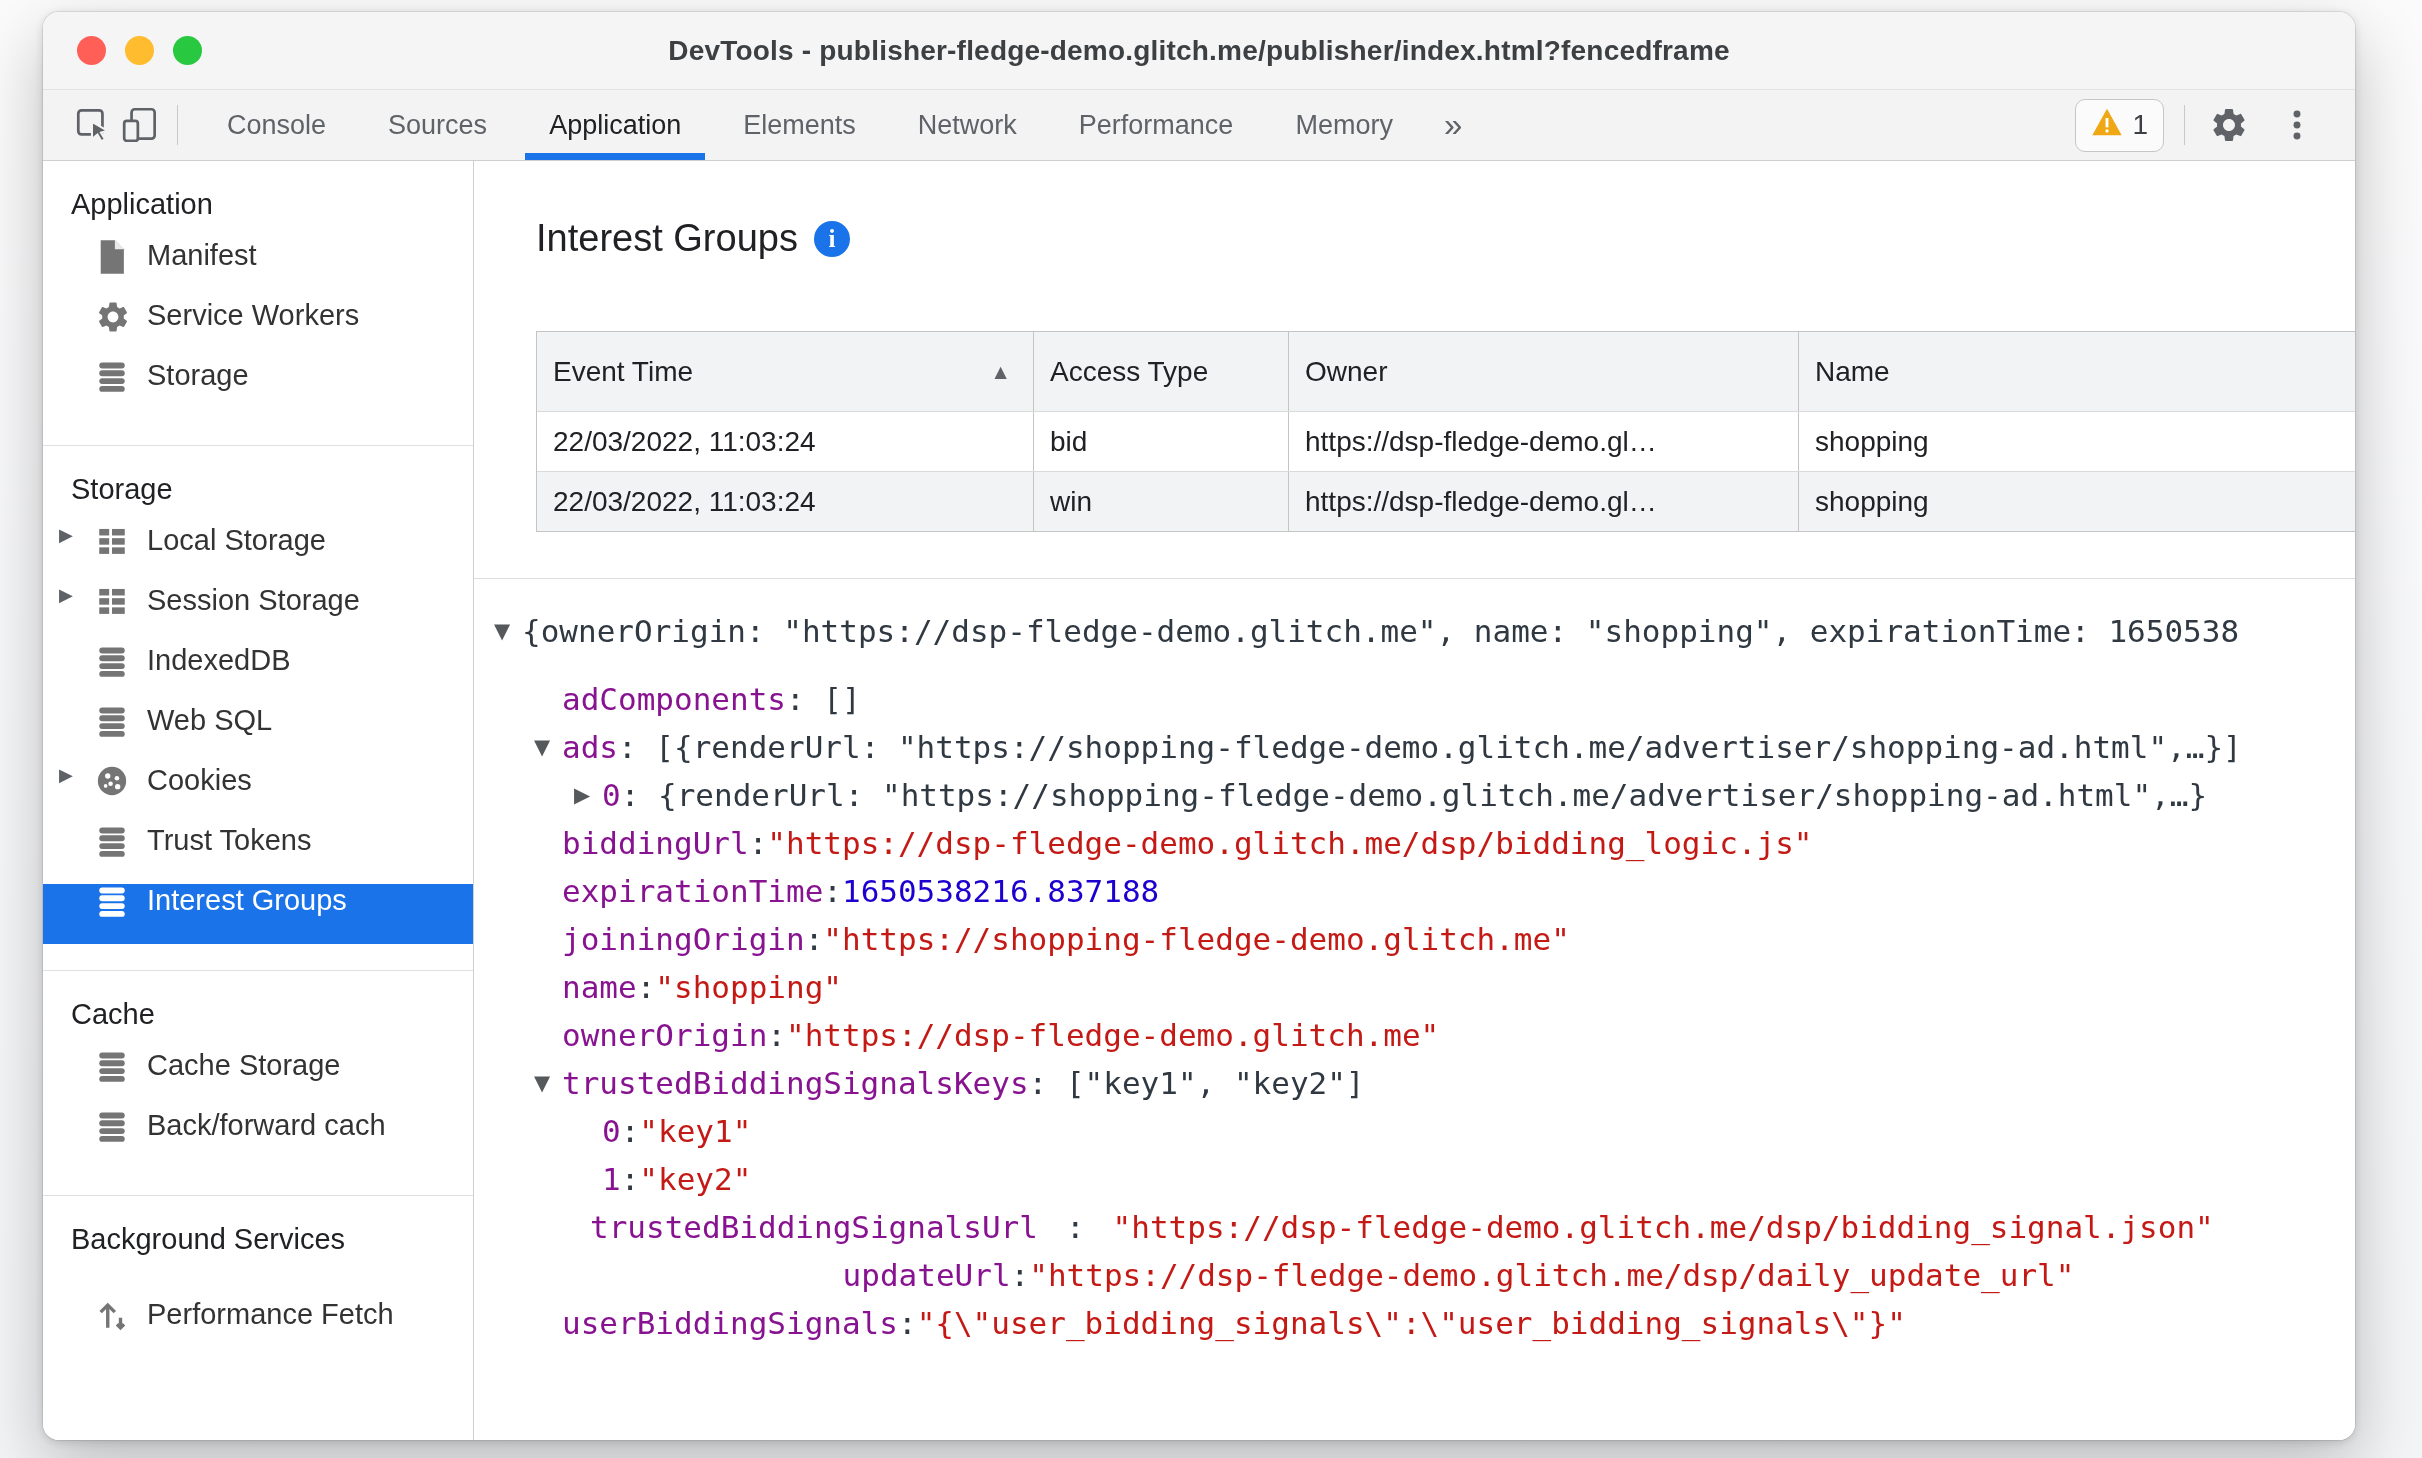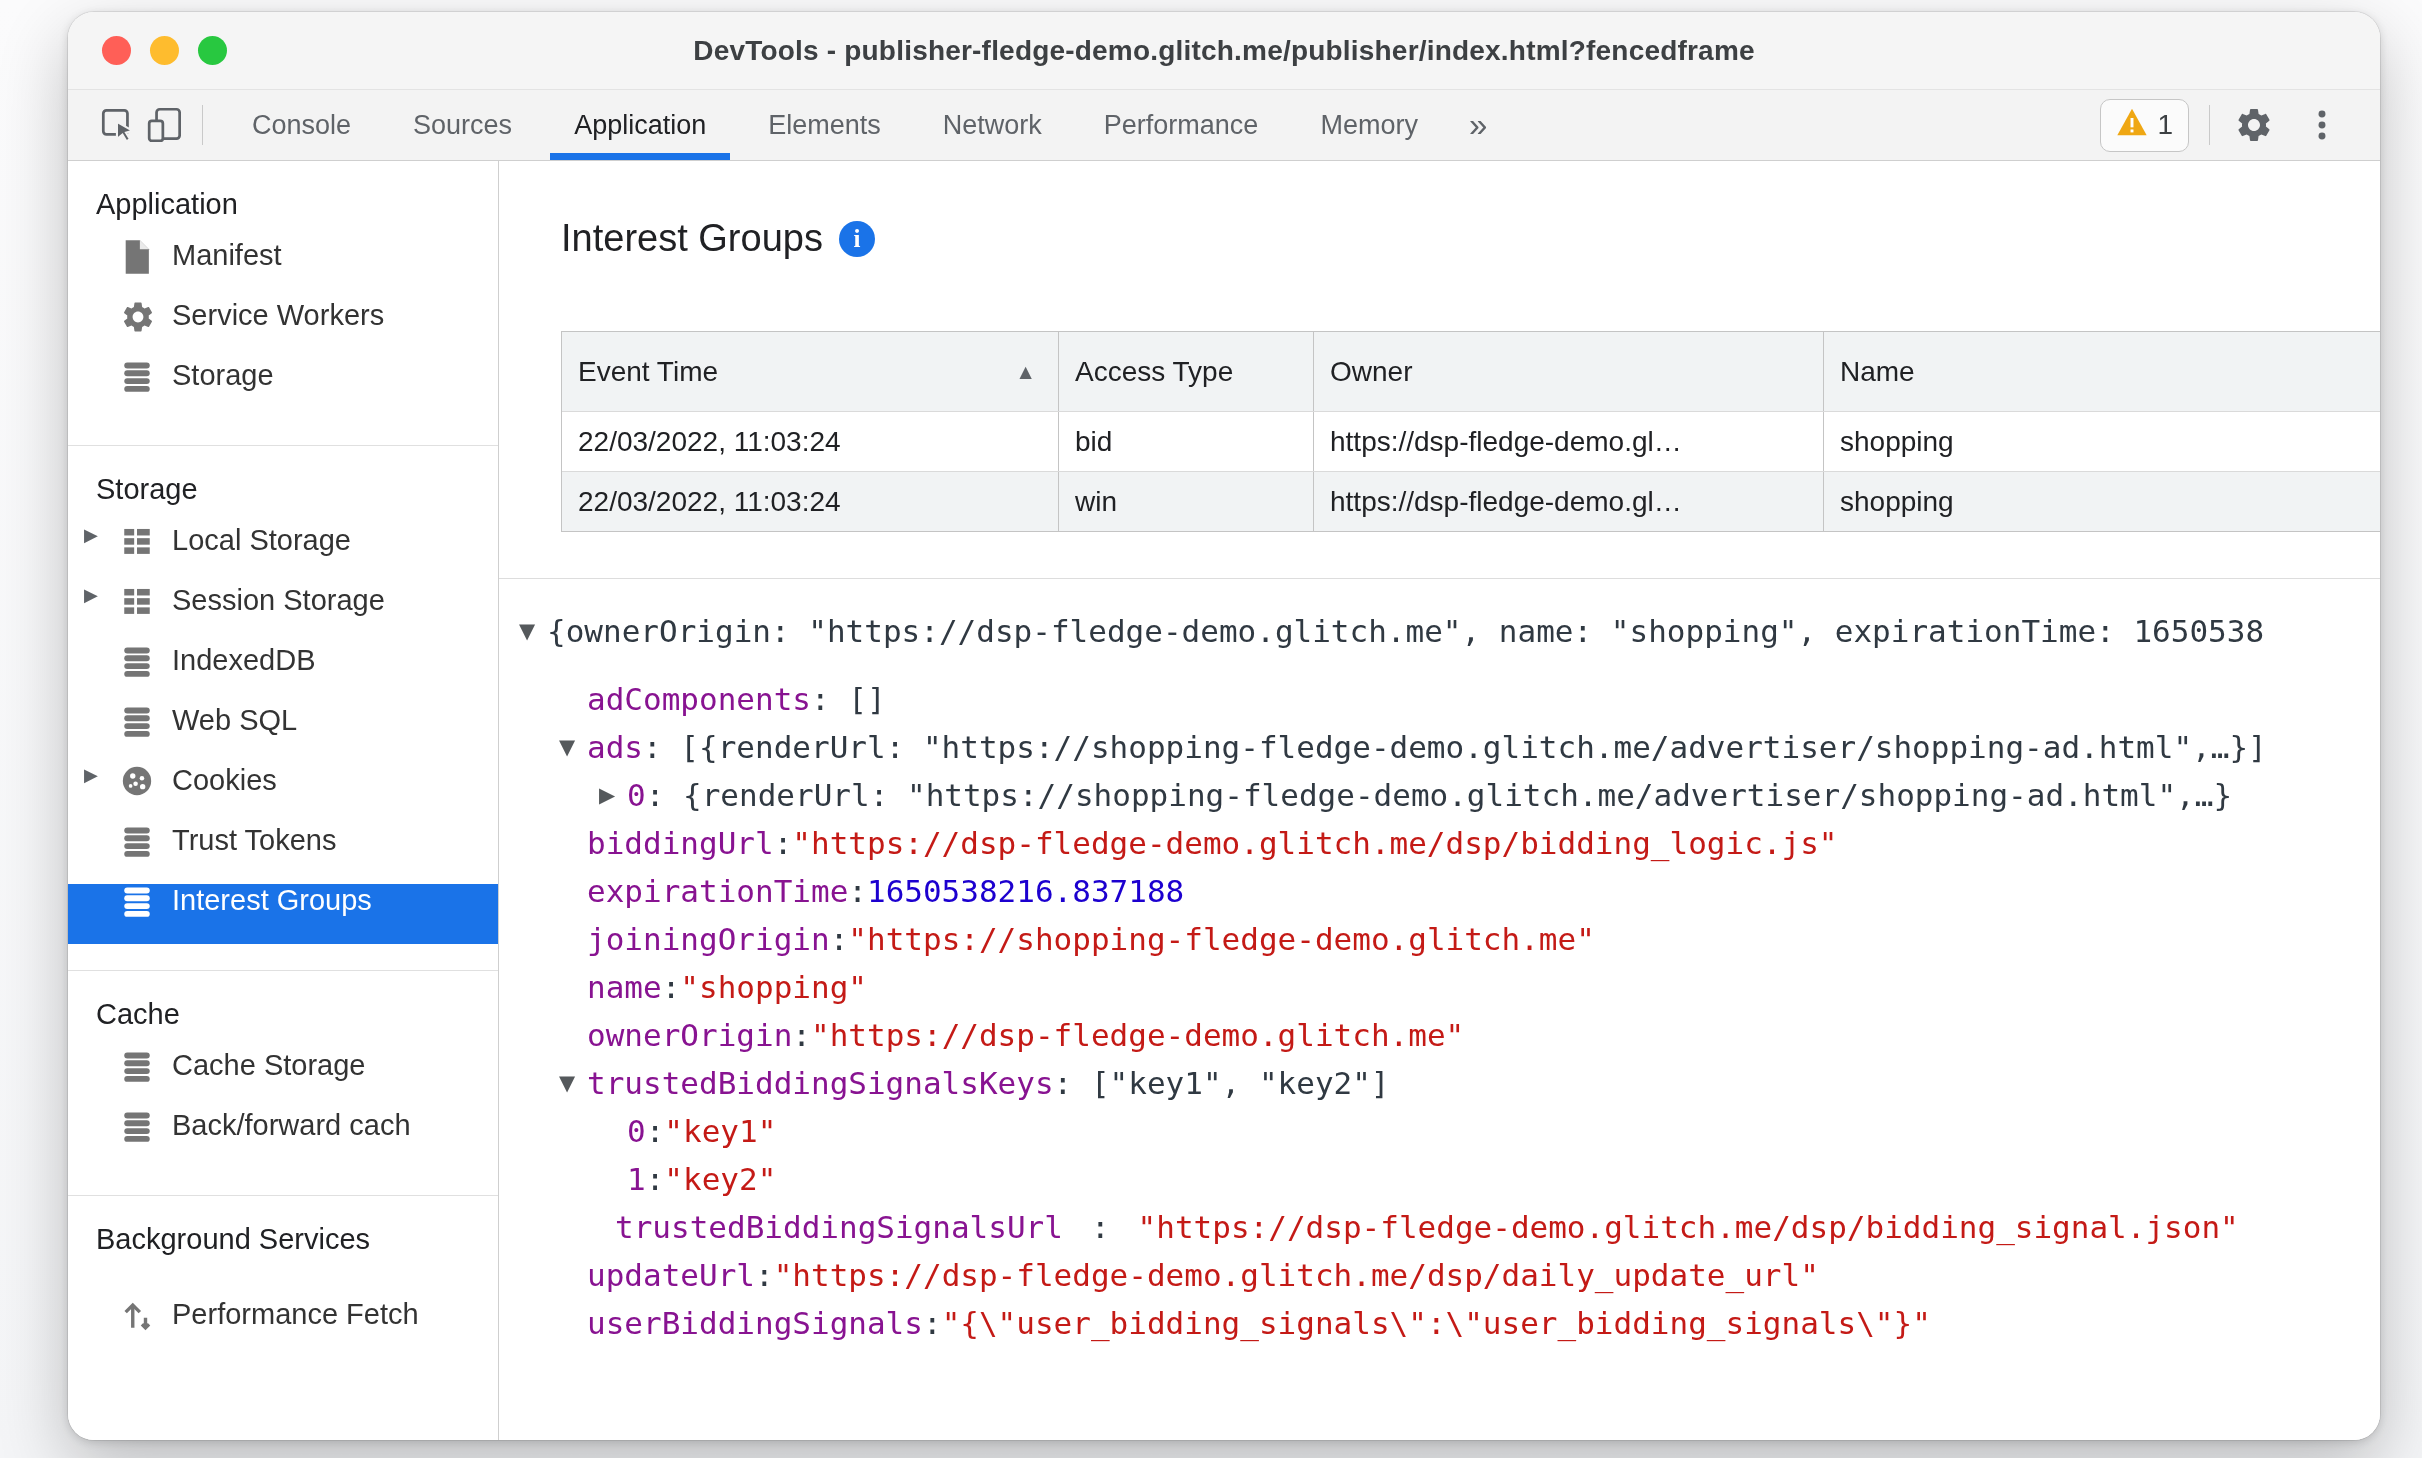"DevTools -" .window { border-radius: 26px -> 16px; left: 68px -> 43px }
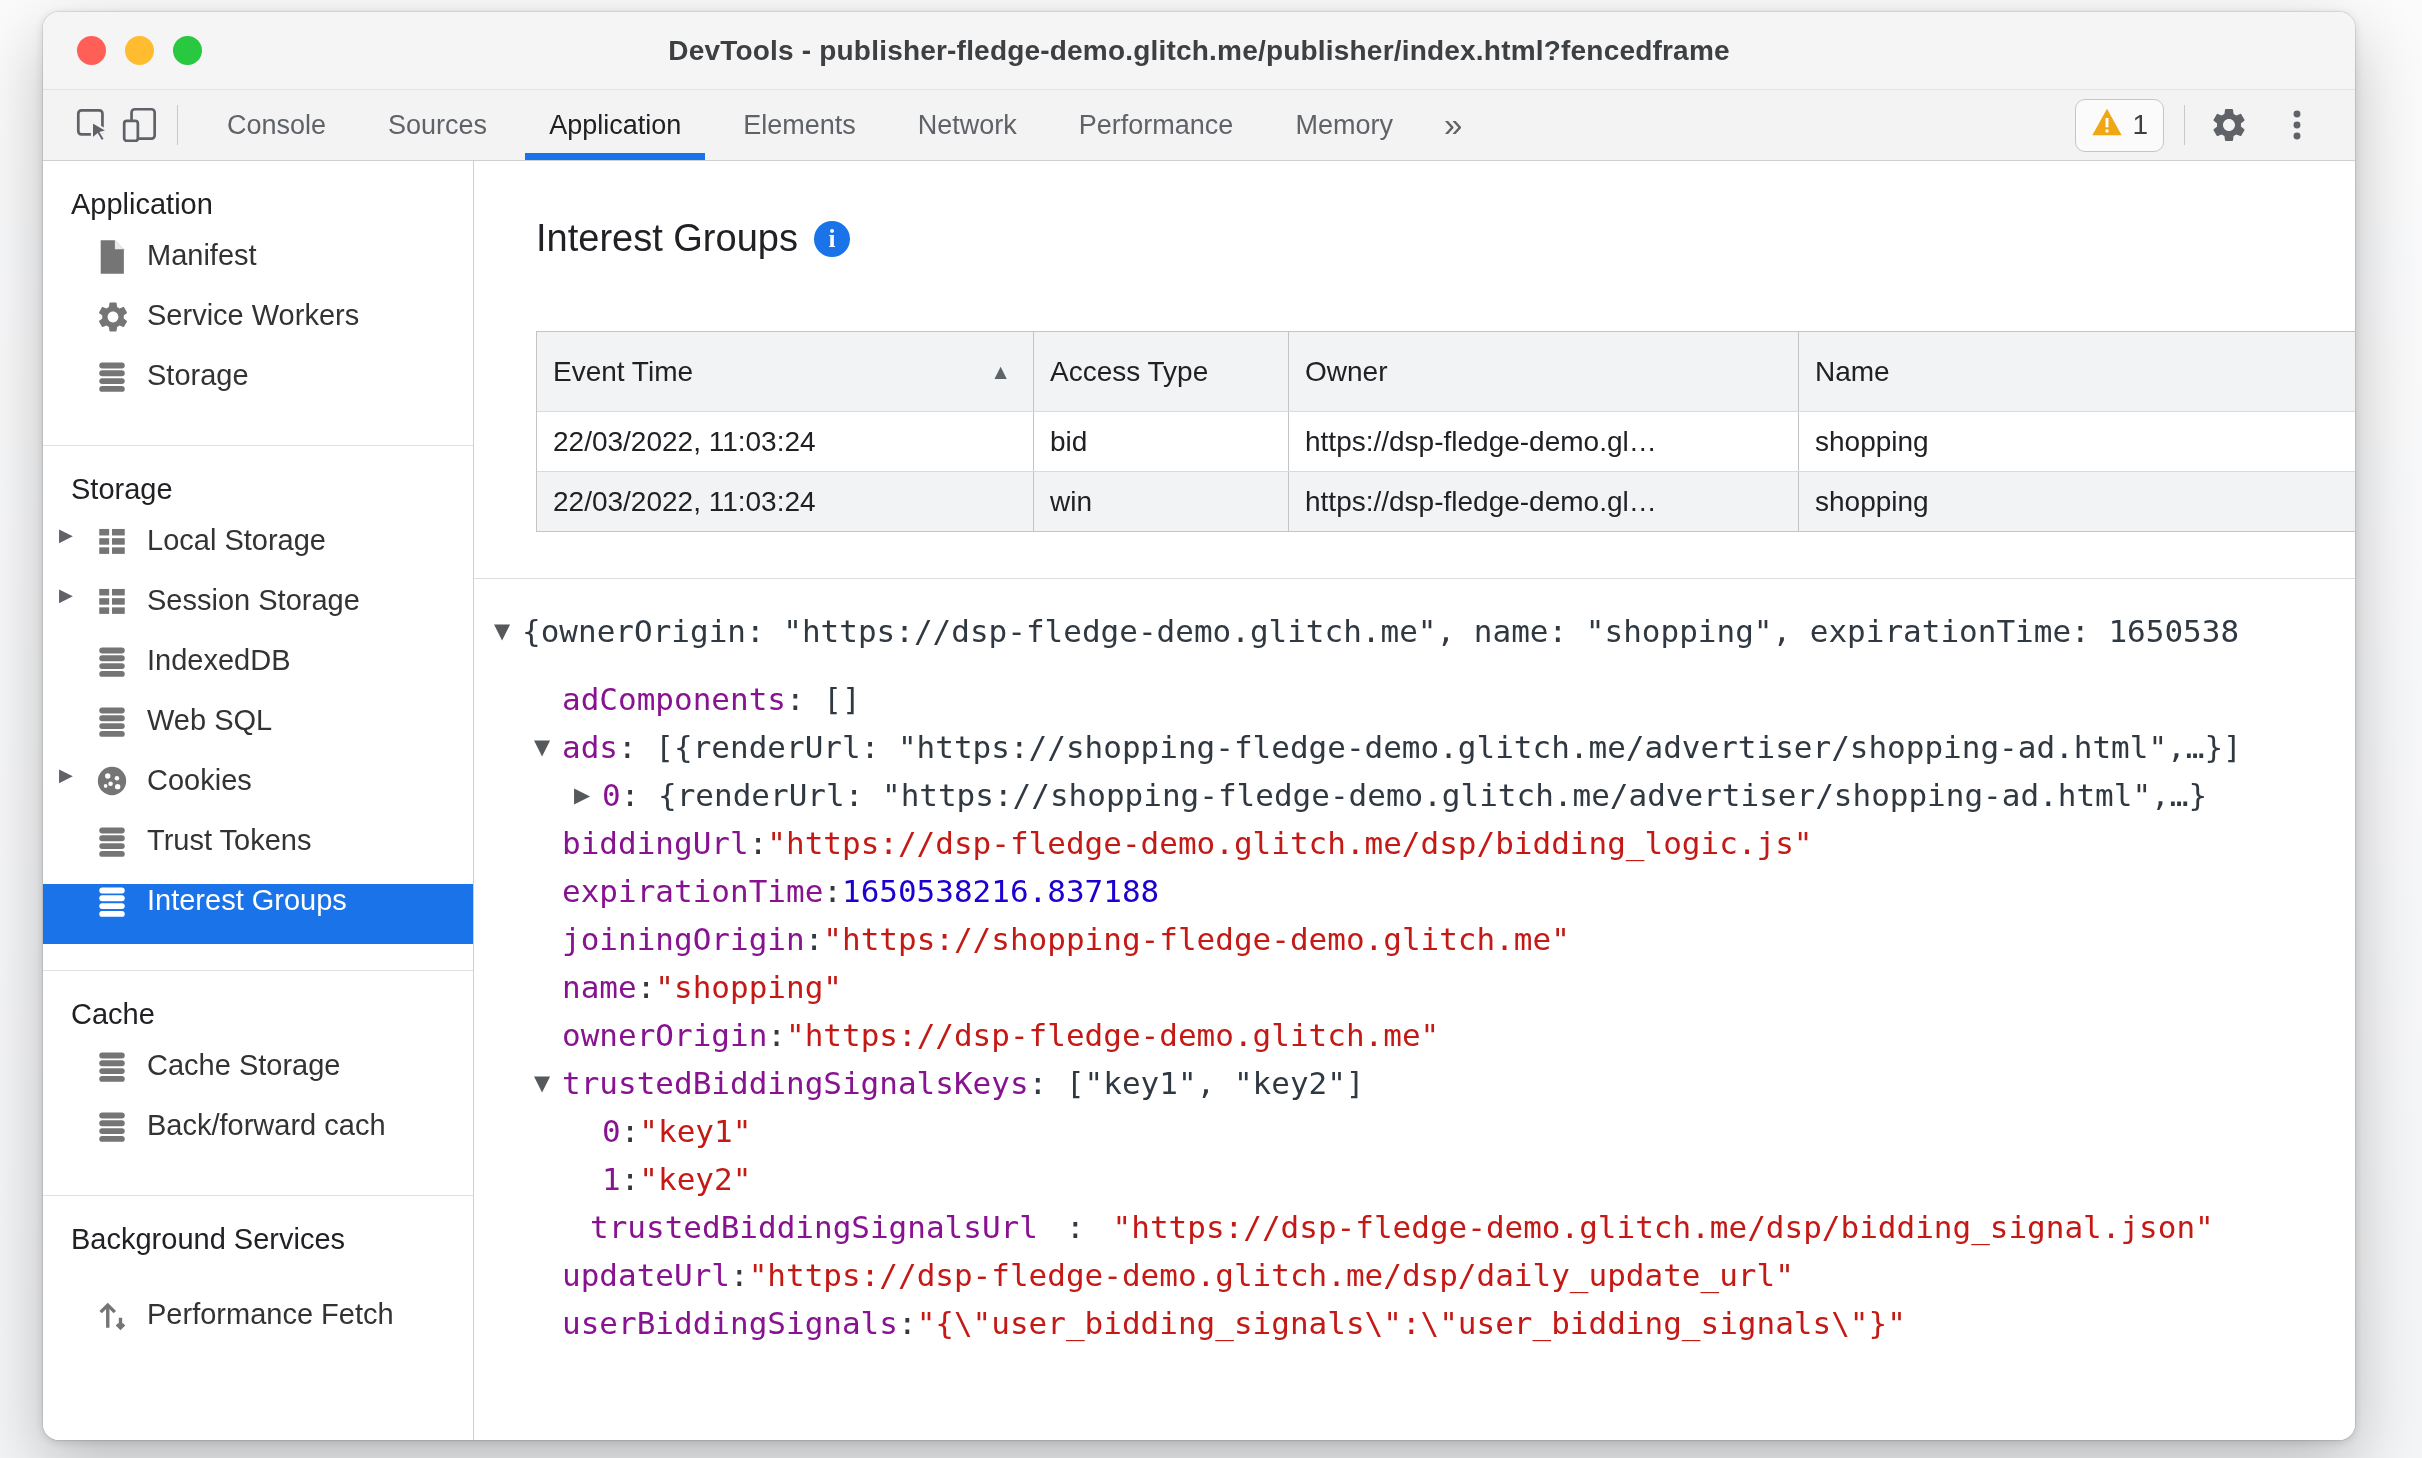"updateUrl" div.tree-line { justify-content: none -> center }
